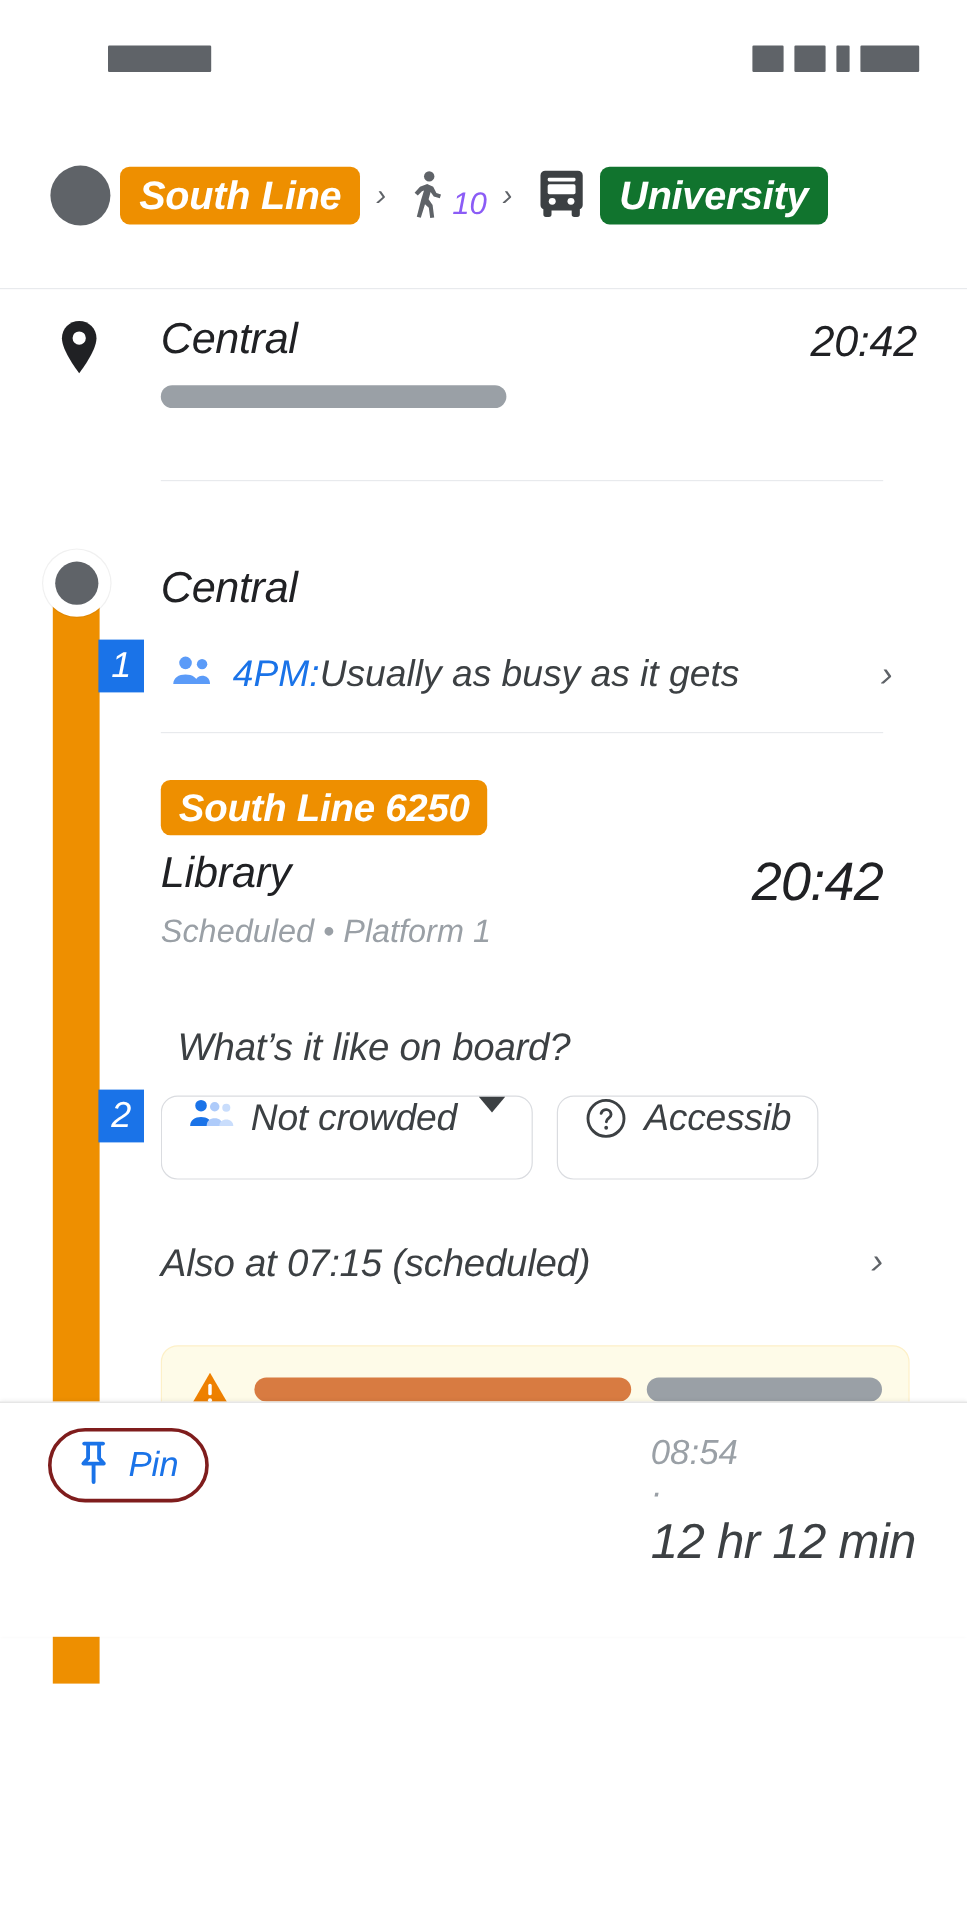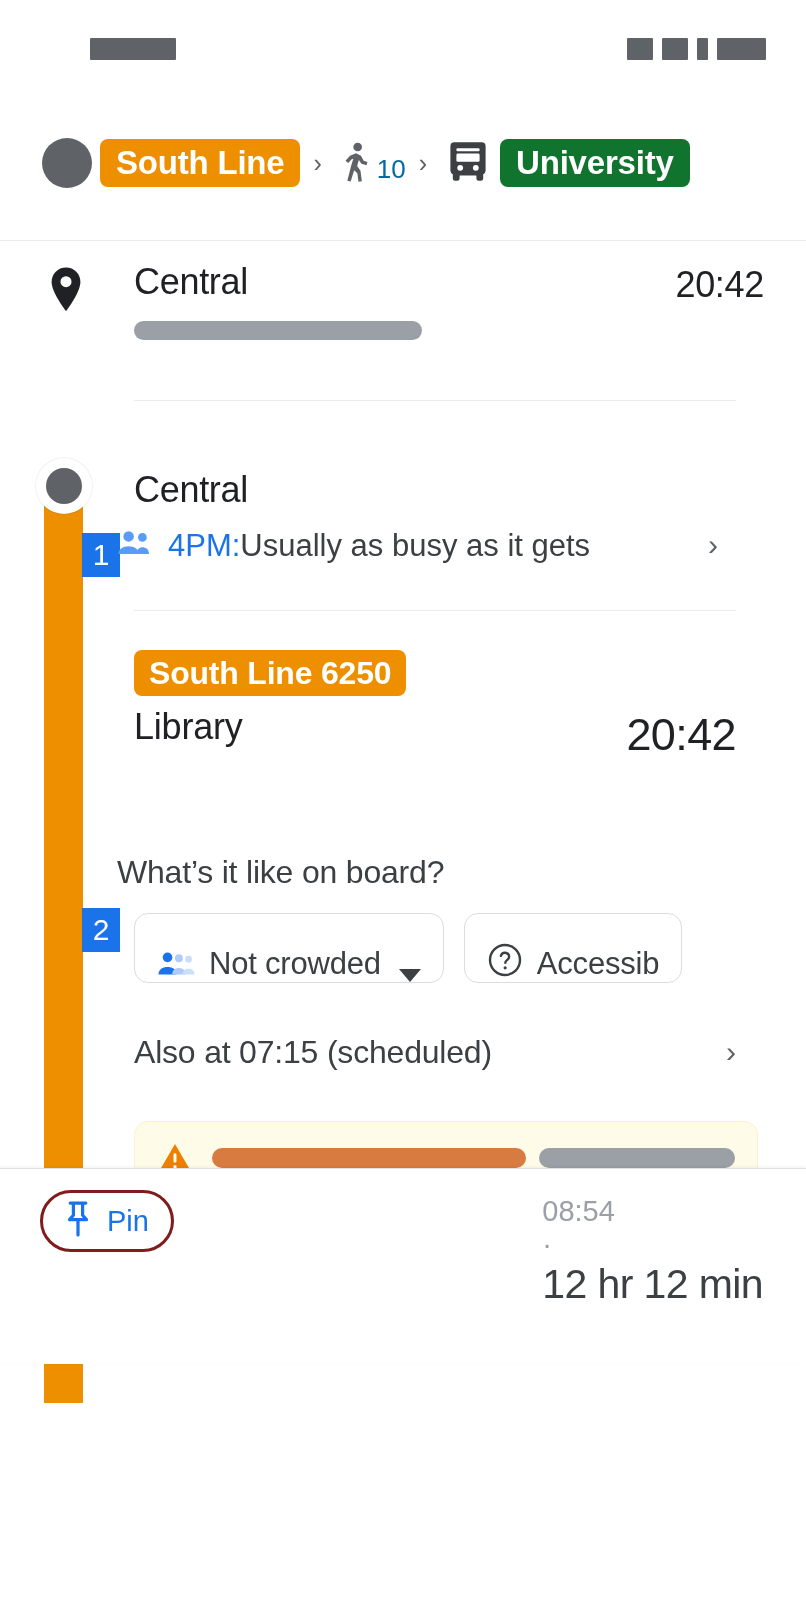"South Line" .screen { font-style: none -> italic }
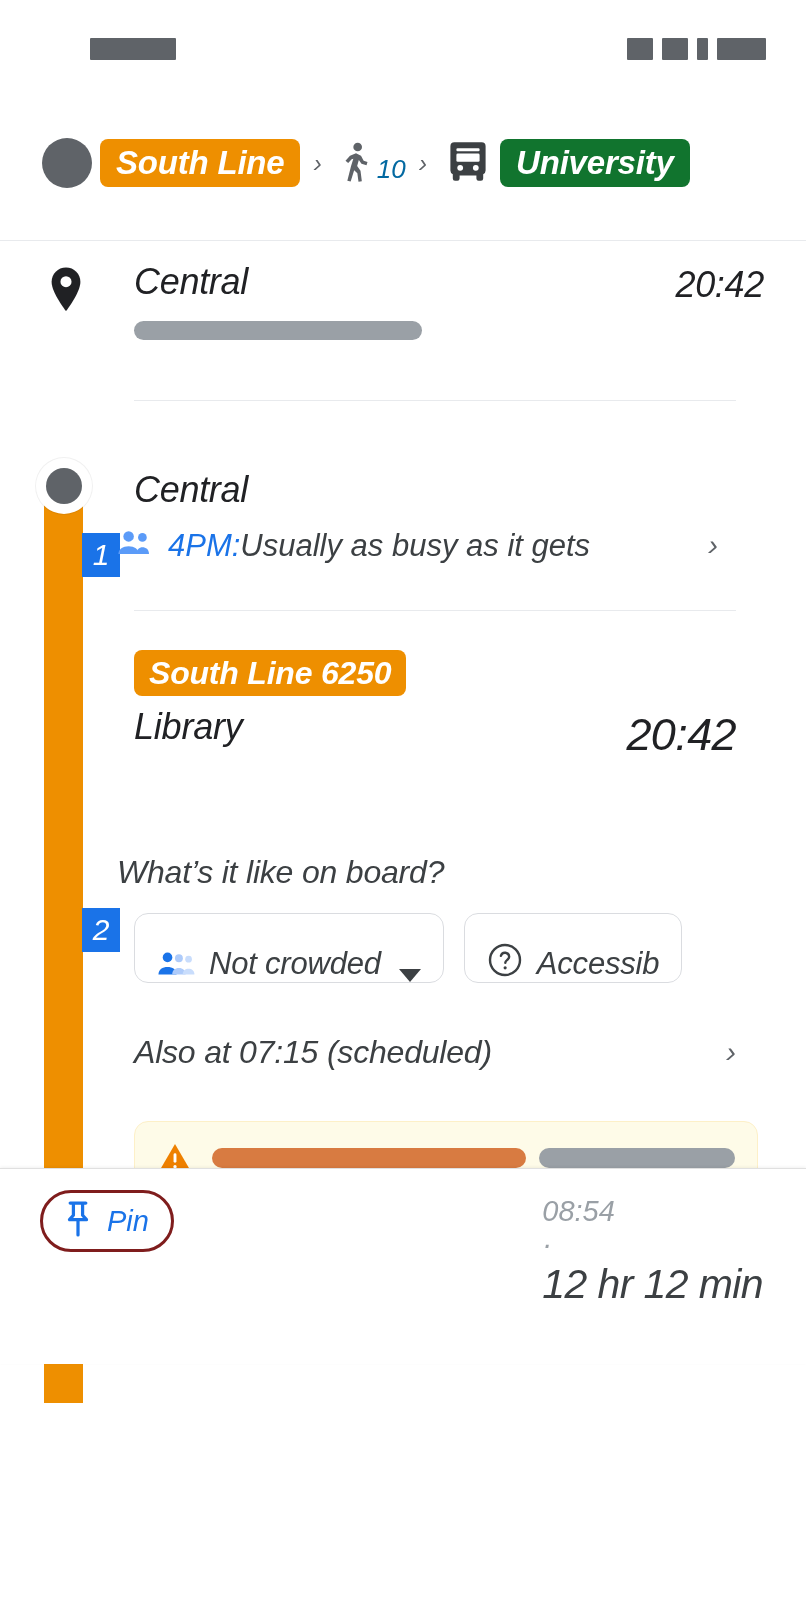"10" .walk-min { color: #0369a1 -> #8b5cf6 }
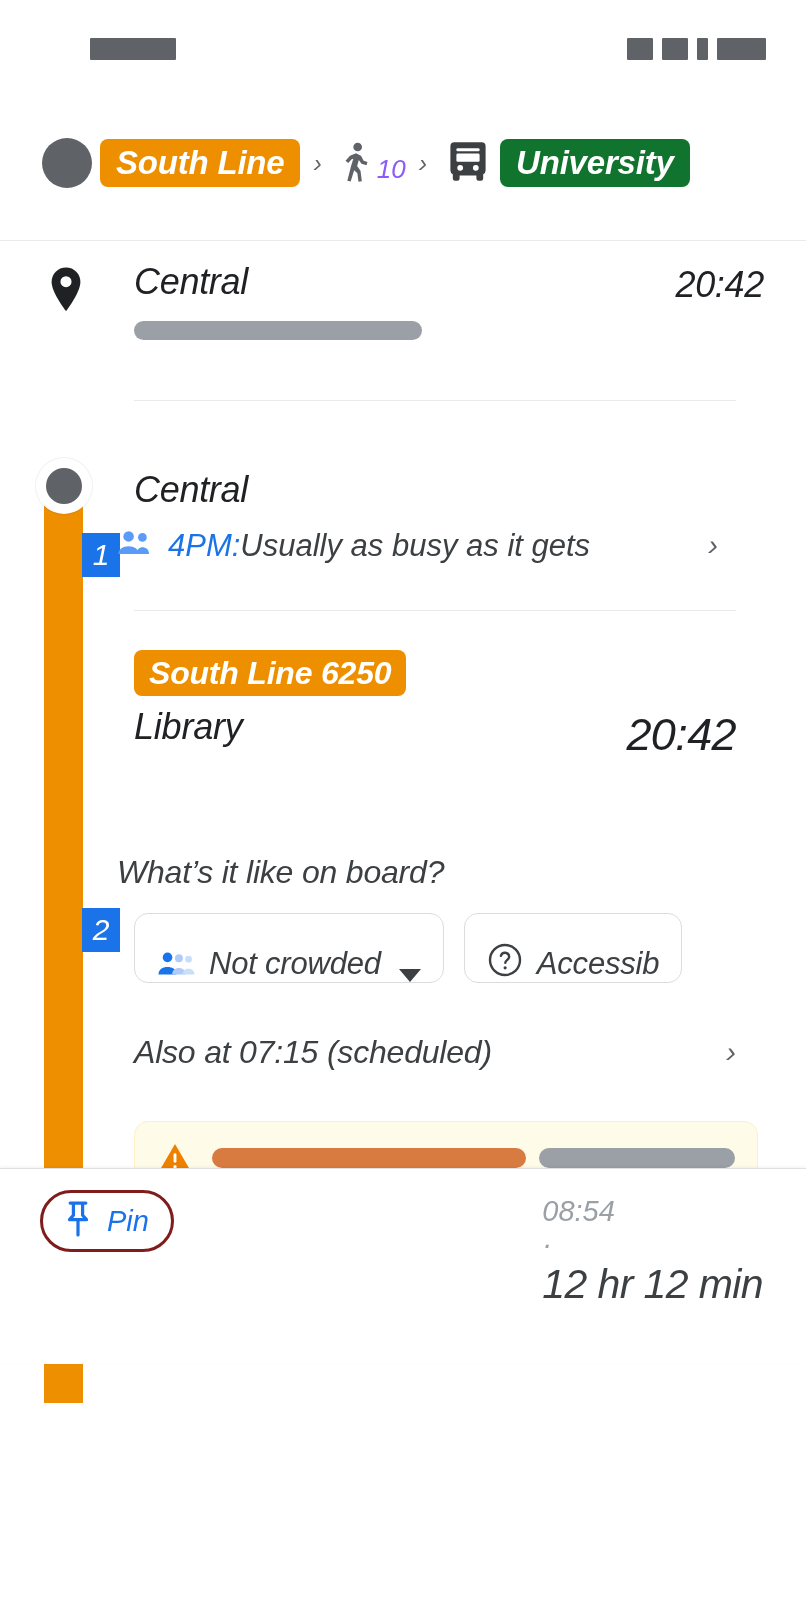"4PM:" .busy-row { align-items: flex-start -> flex-end; left: 116px -> 142px }
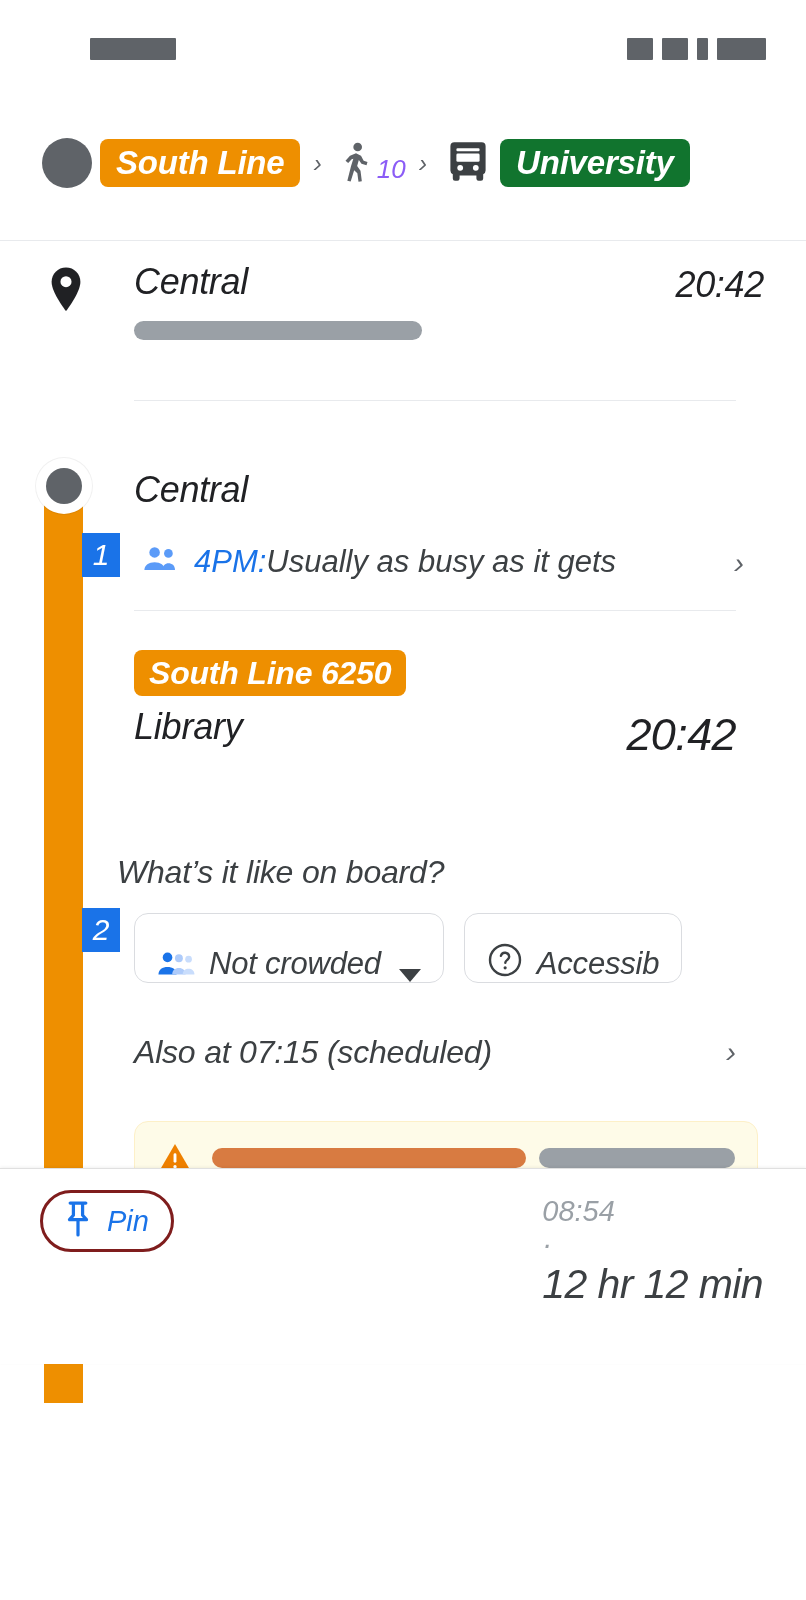"Scheduled • Platform 1" div.dest-meta { html: none -> <div>Scheduled • Platform 1</div> }
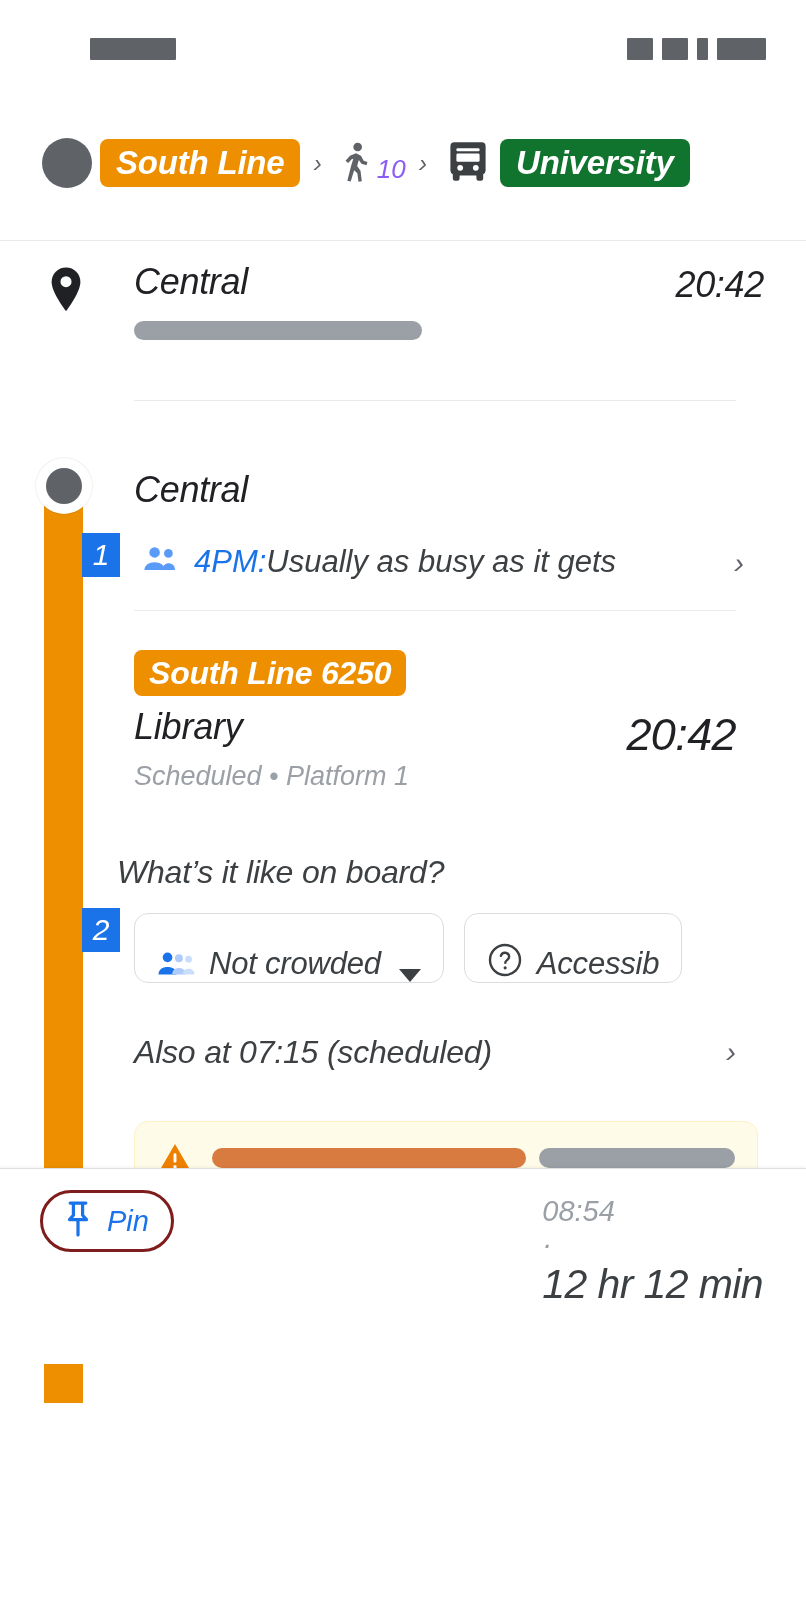"What’s it like on board?" .onboard-q { left: 117px -> 148px }
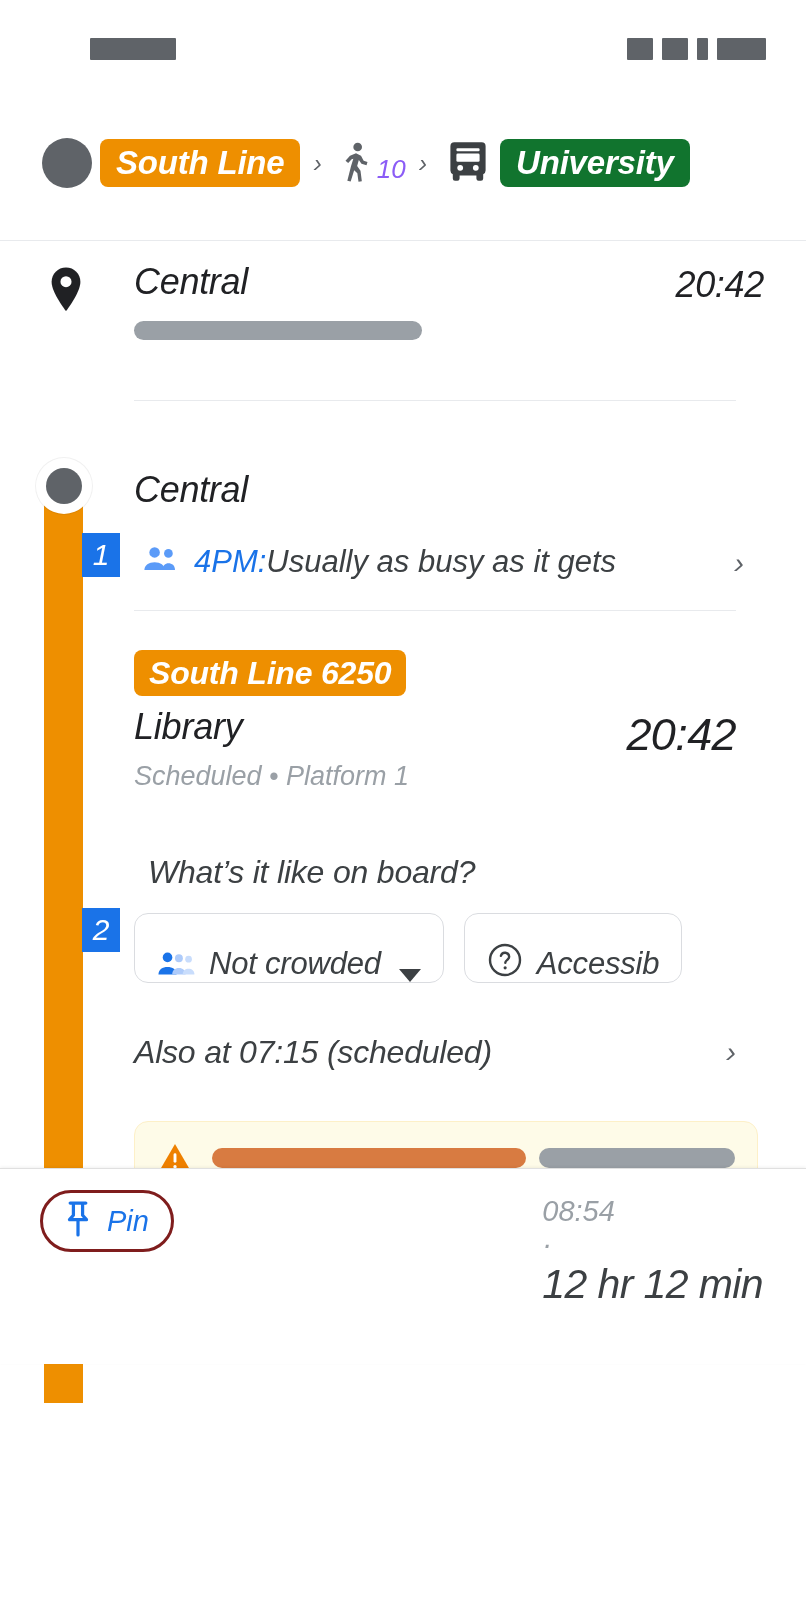"Not crowded" .chip { align-items: flex-end -> flex-start }
